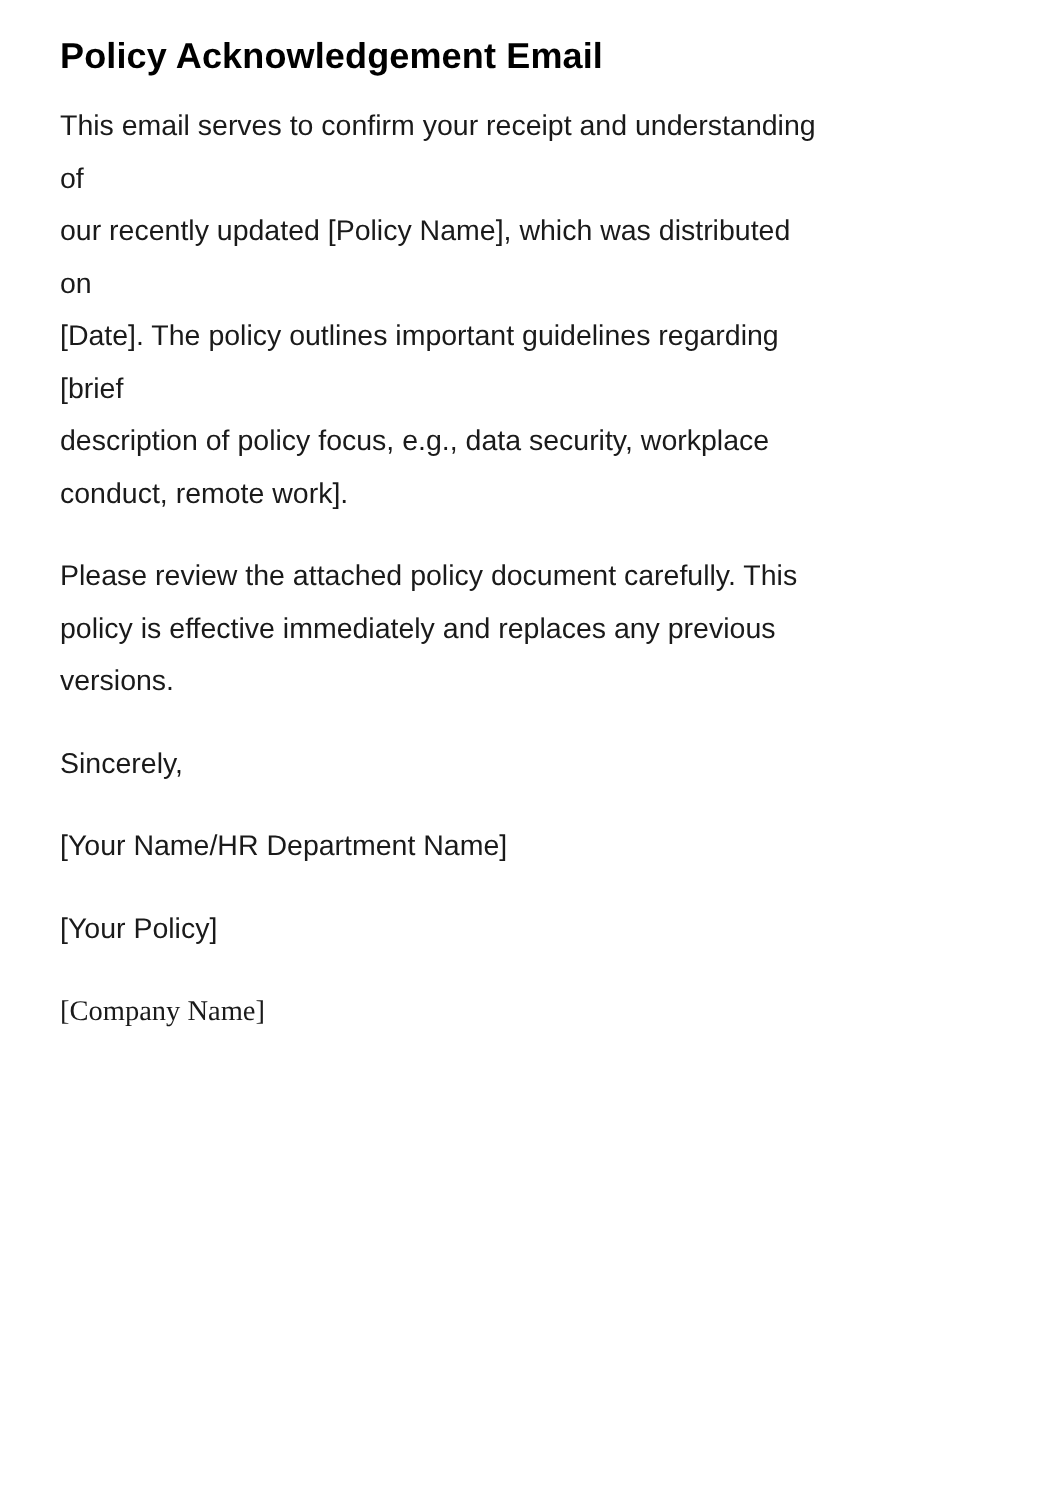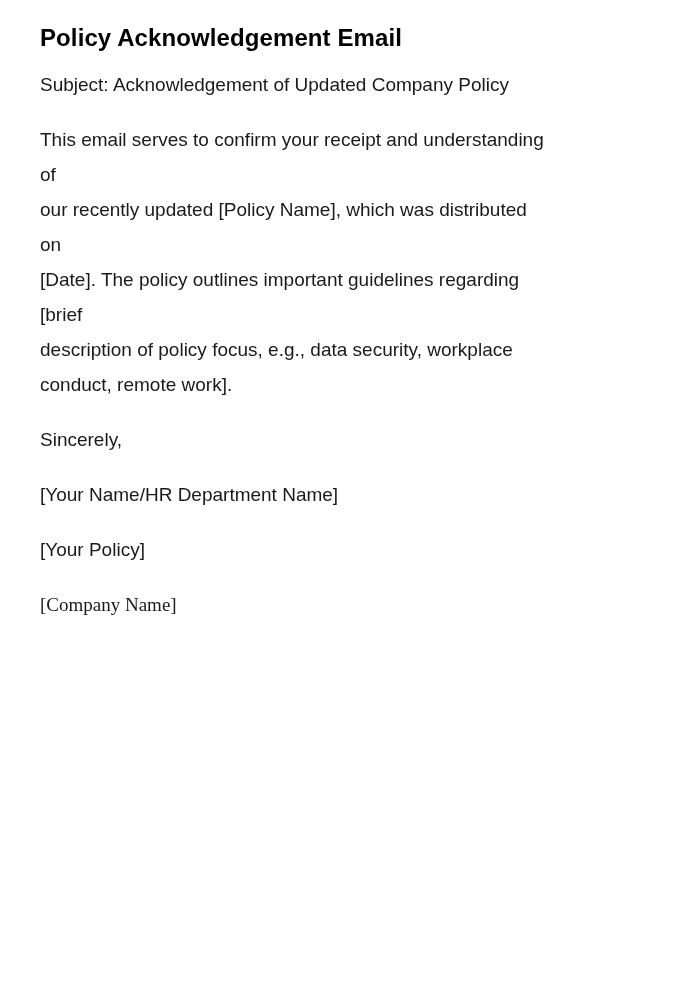"Subject: Acknowledgement of Updated" p { html: <p>Subject: Acknowledgement of Updated Company Policy</p> -> none }
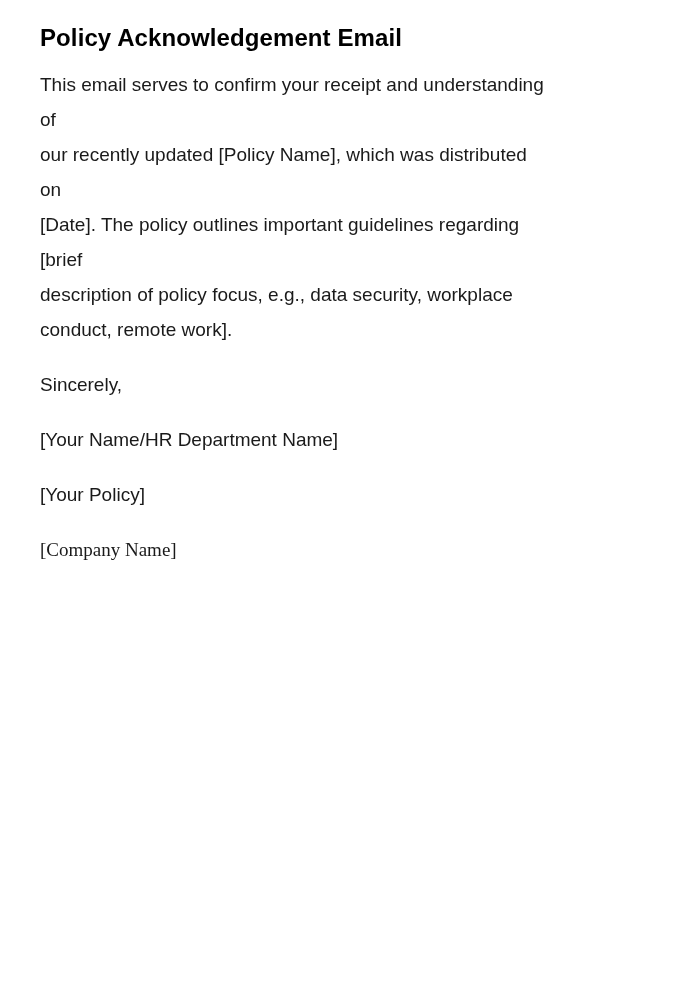"Please review the attached policy" p { html: none -> <p>Please review the attached policy document carefully. This policy is effective immediately and replaces any previous versions.</p> }
